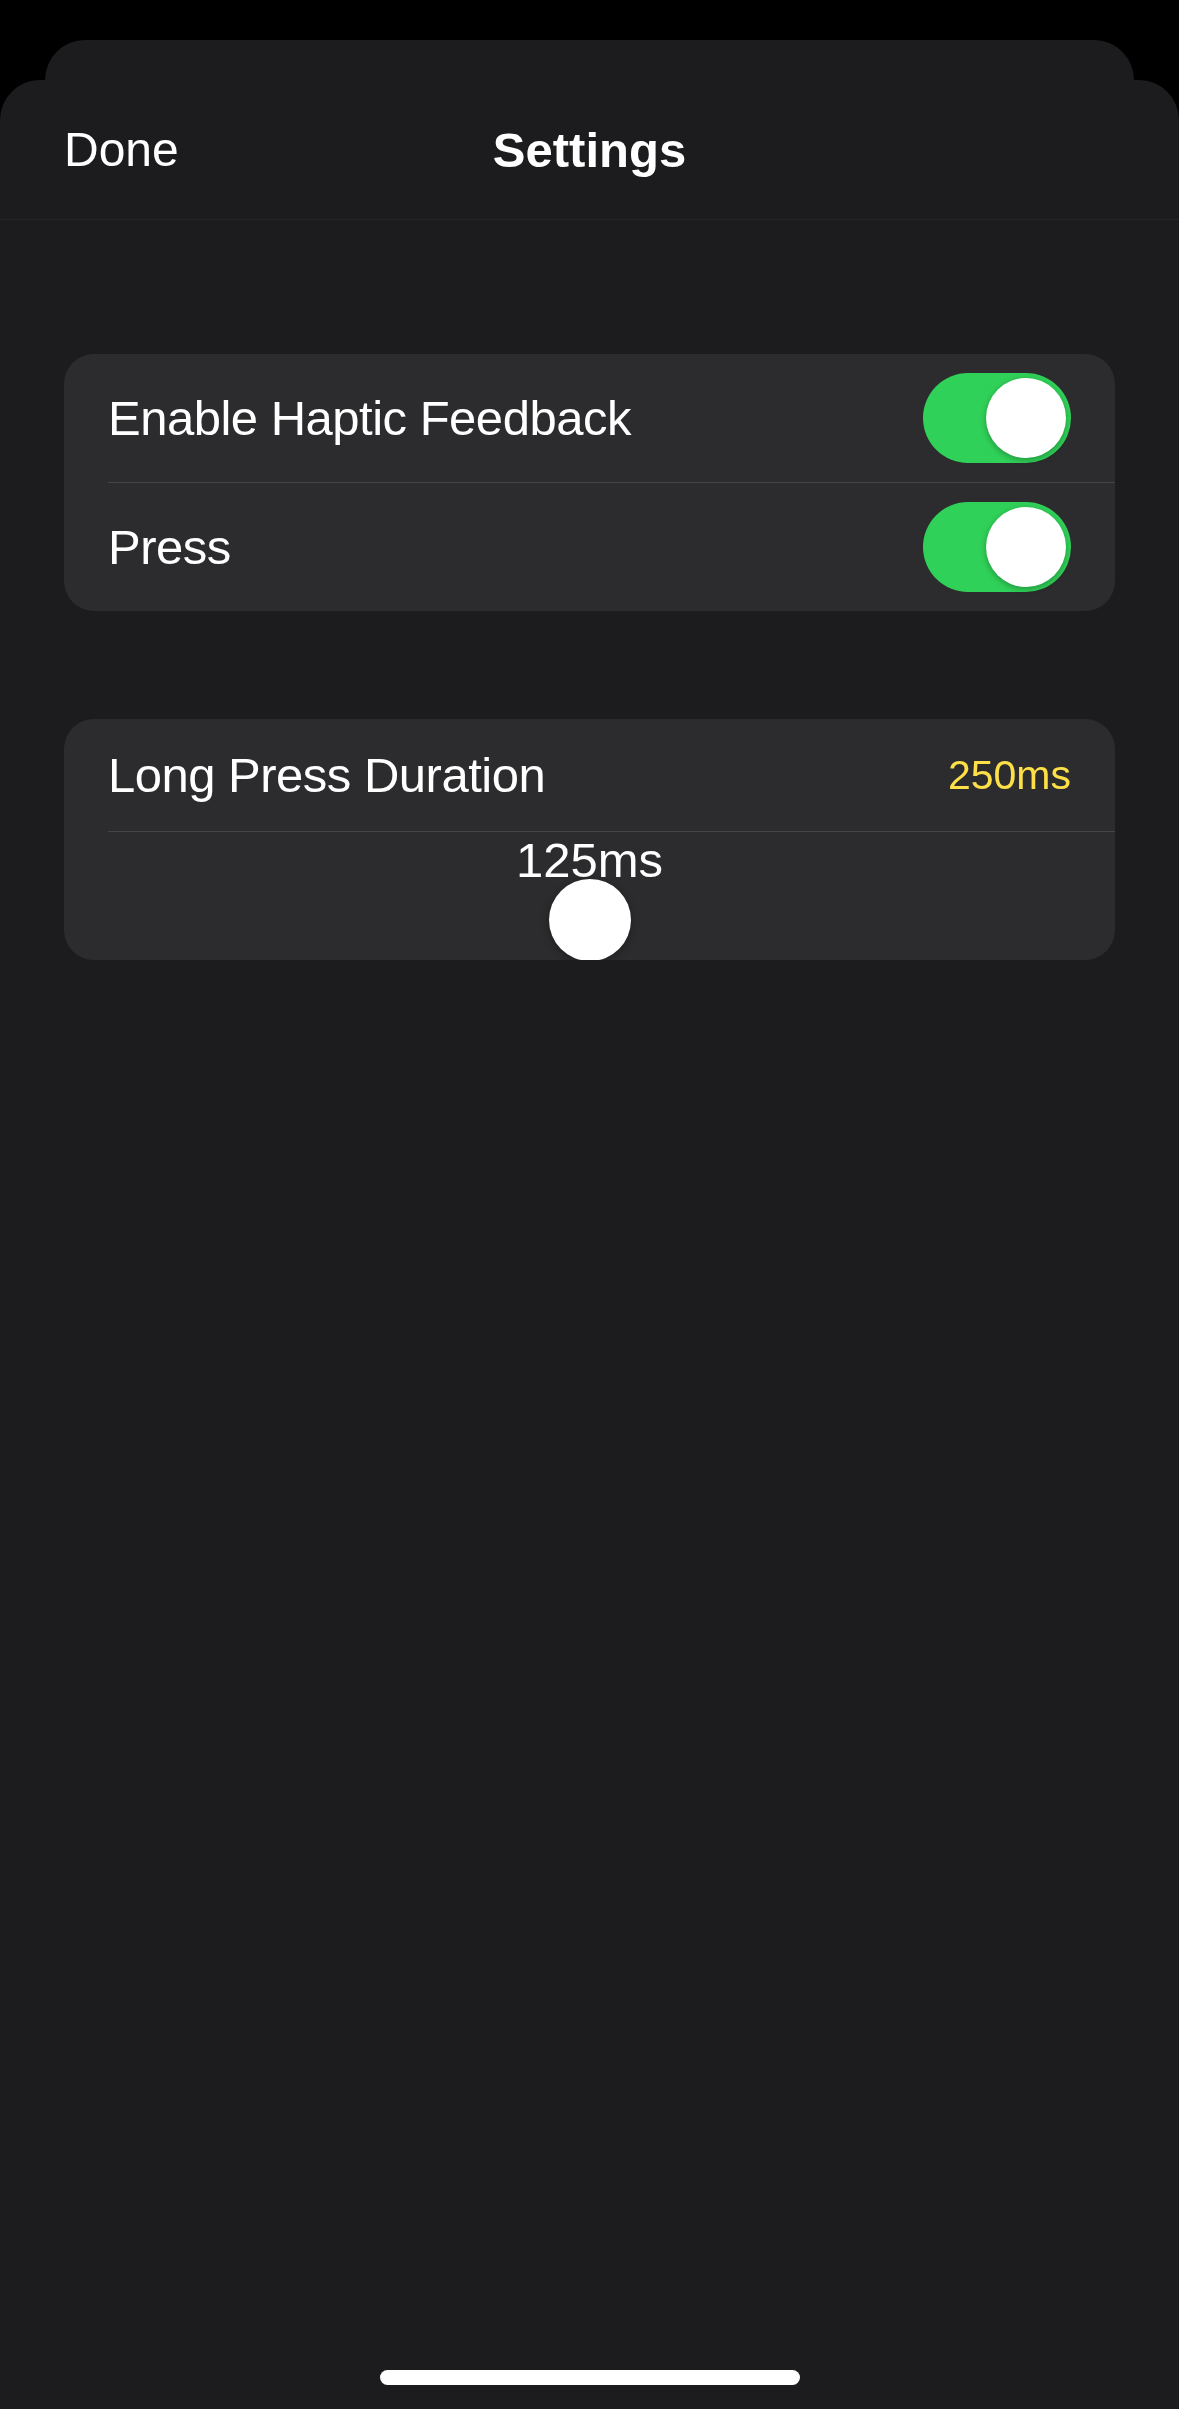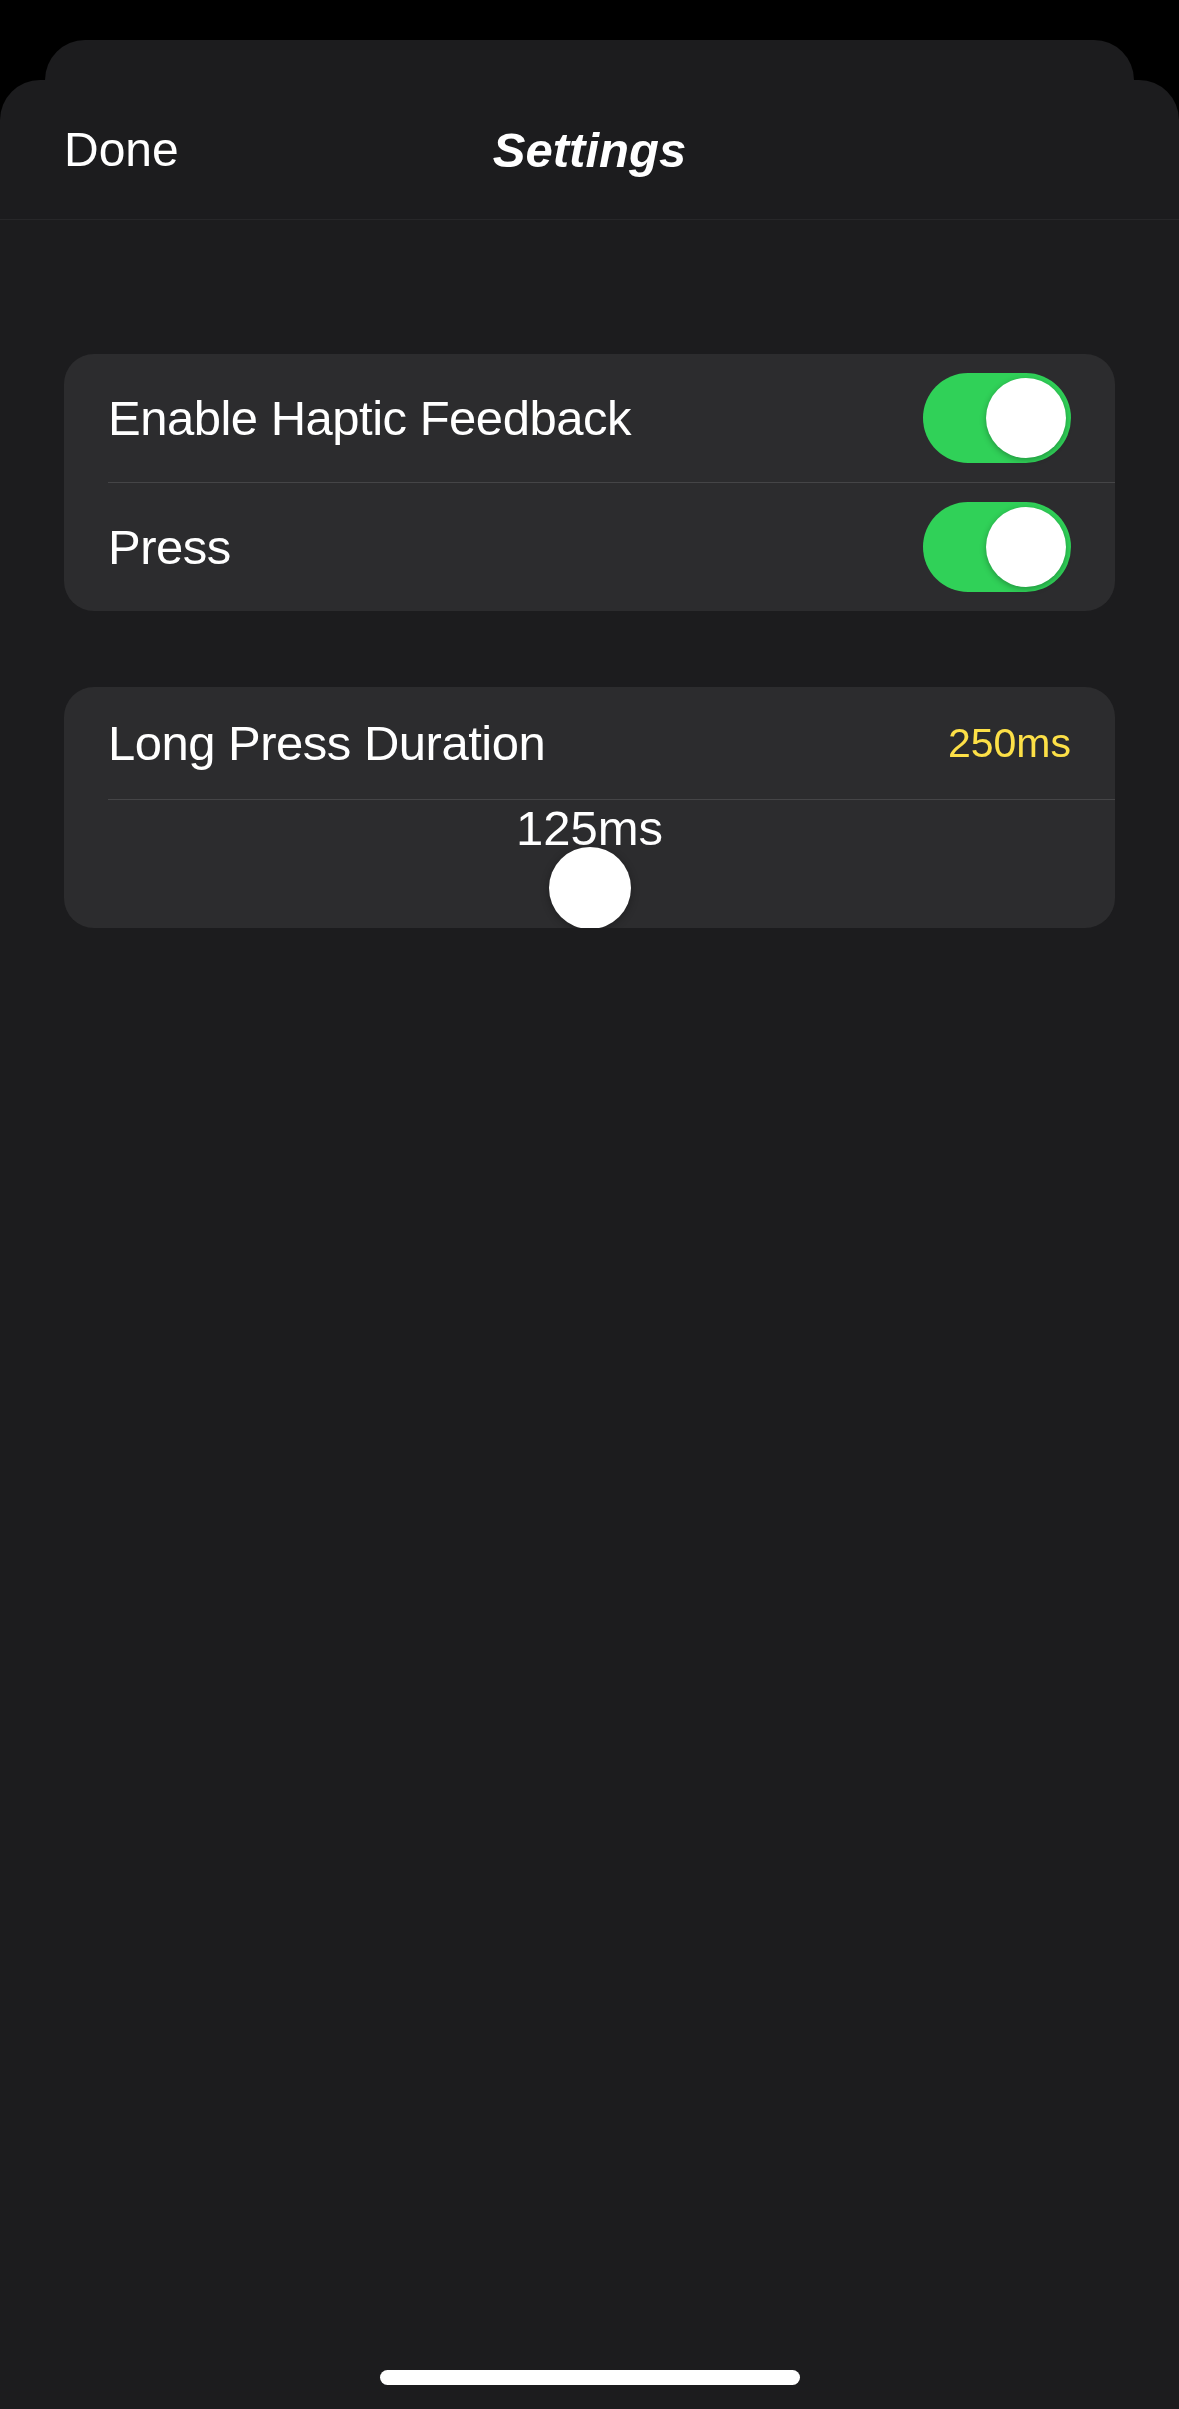"Settings" .nav-title { font-style: italic -> none }
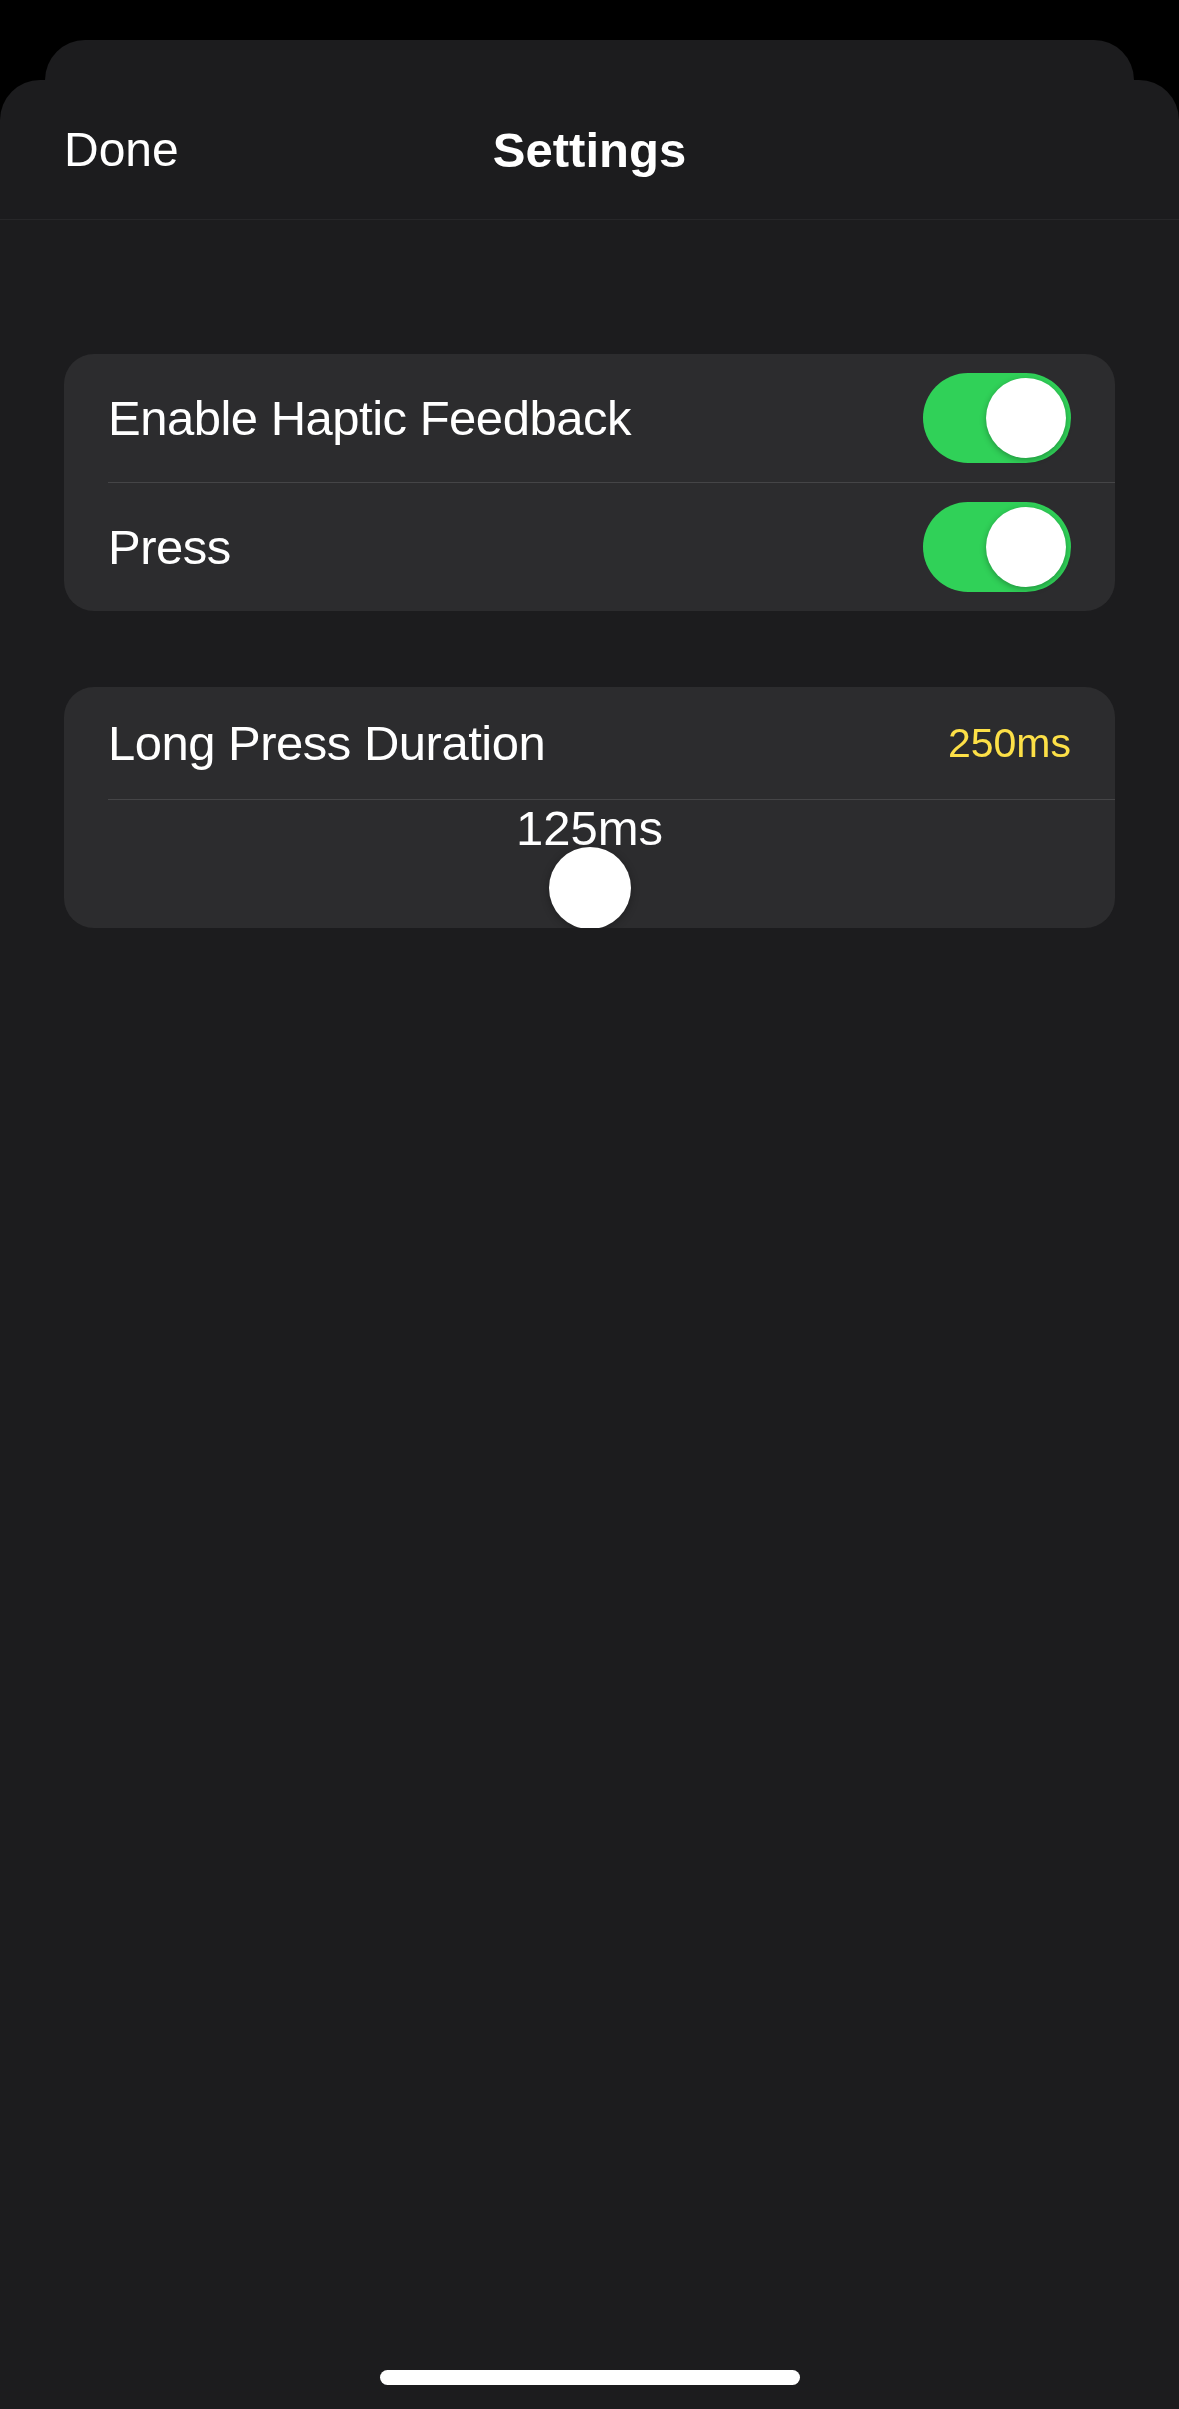"Enable Haptic Feedback" .group { margin-bottom: 76px -> 108px }
